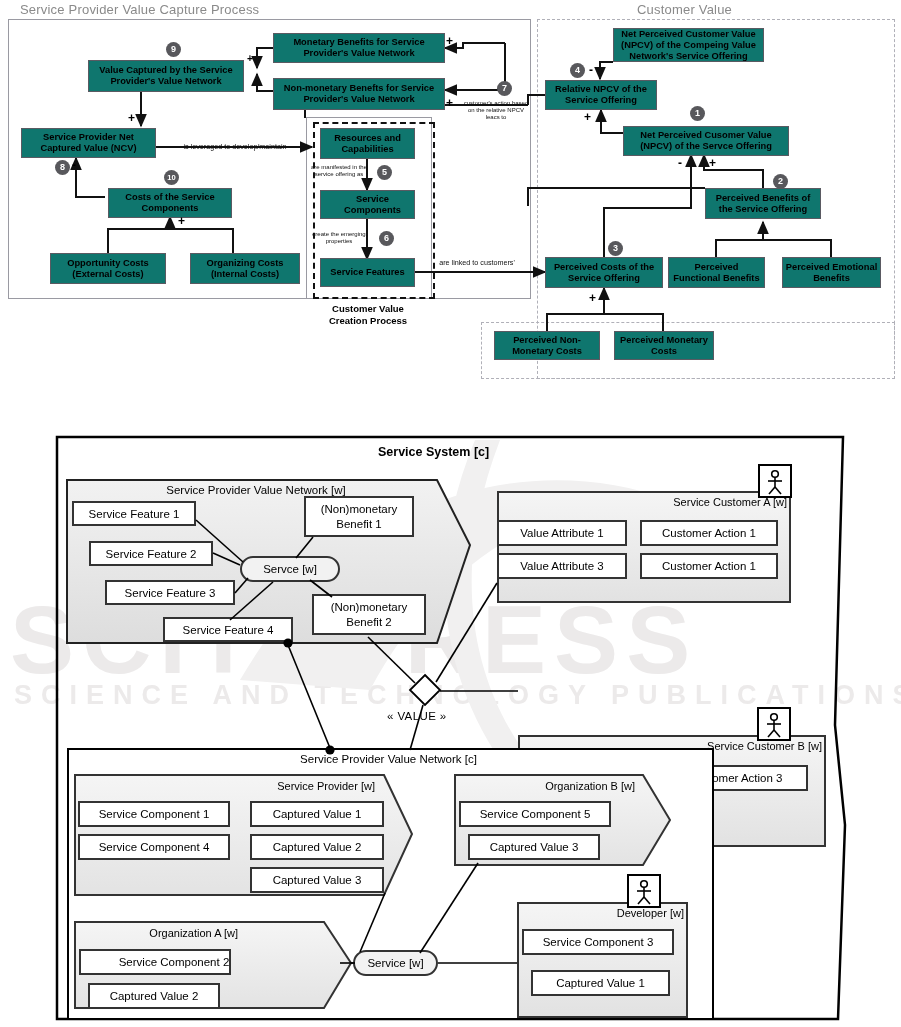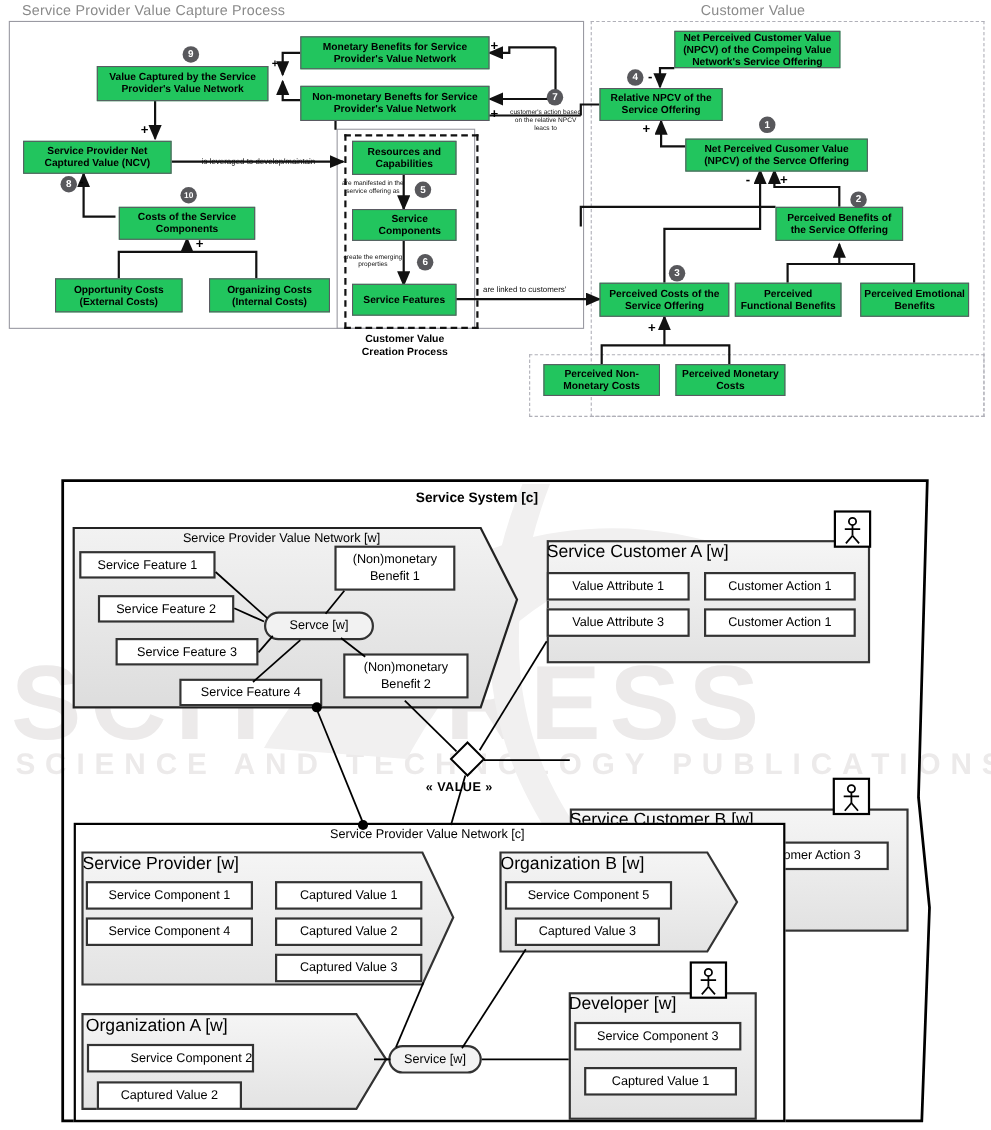"Net Perceived Customer Value (NPCV)" .node { background: #22c55e -> #0f766e }
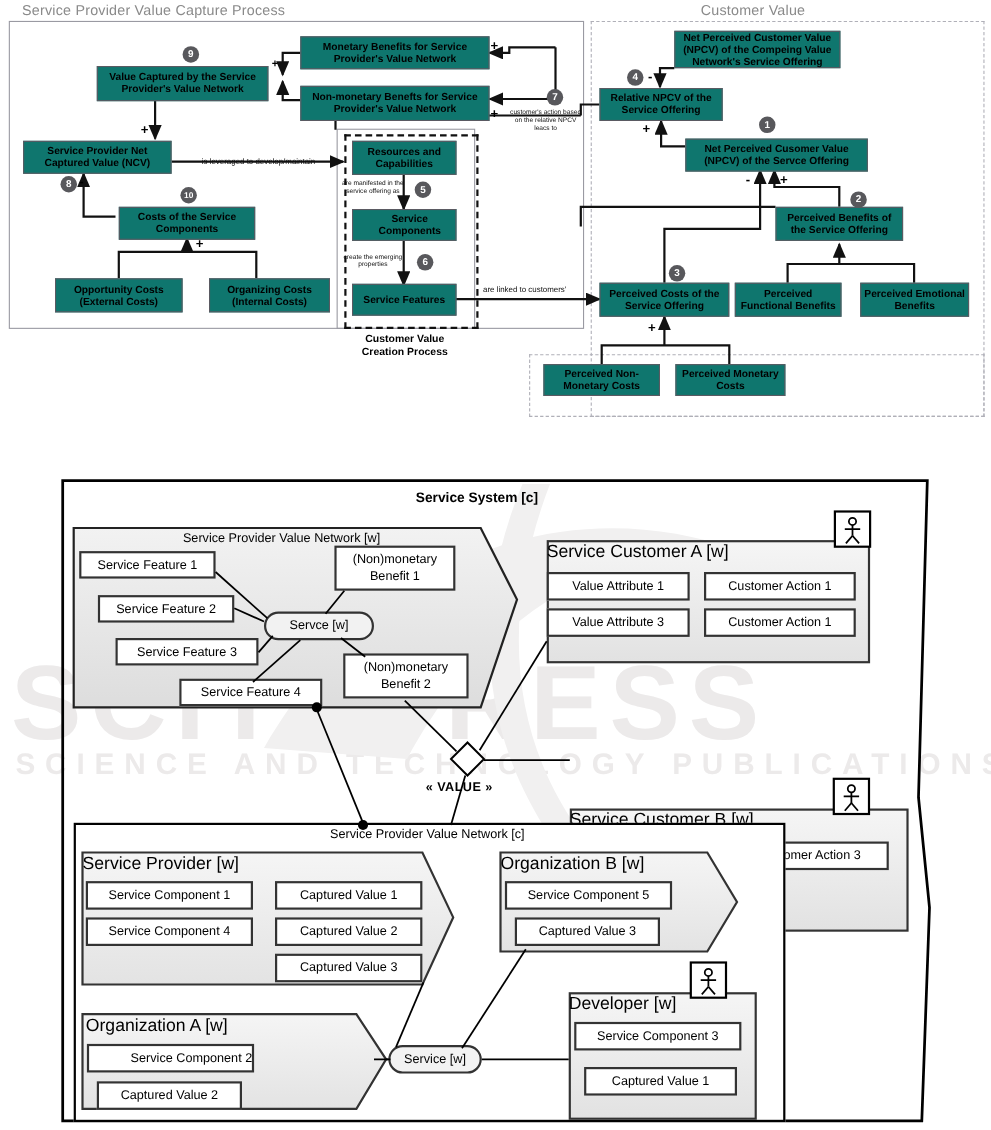"Service Customer A [w]" .bd-part-title { font-size: 16px -> 11px; text-align: left -> right }
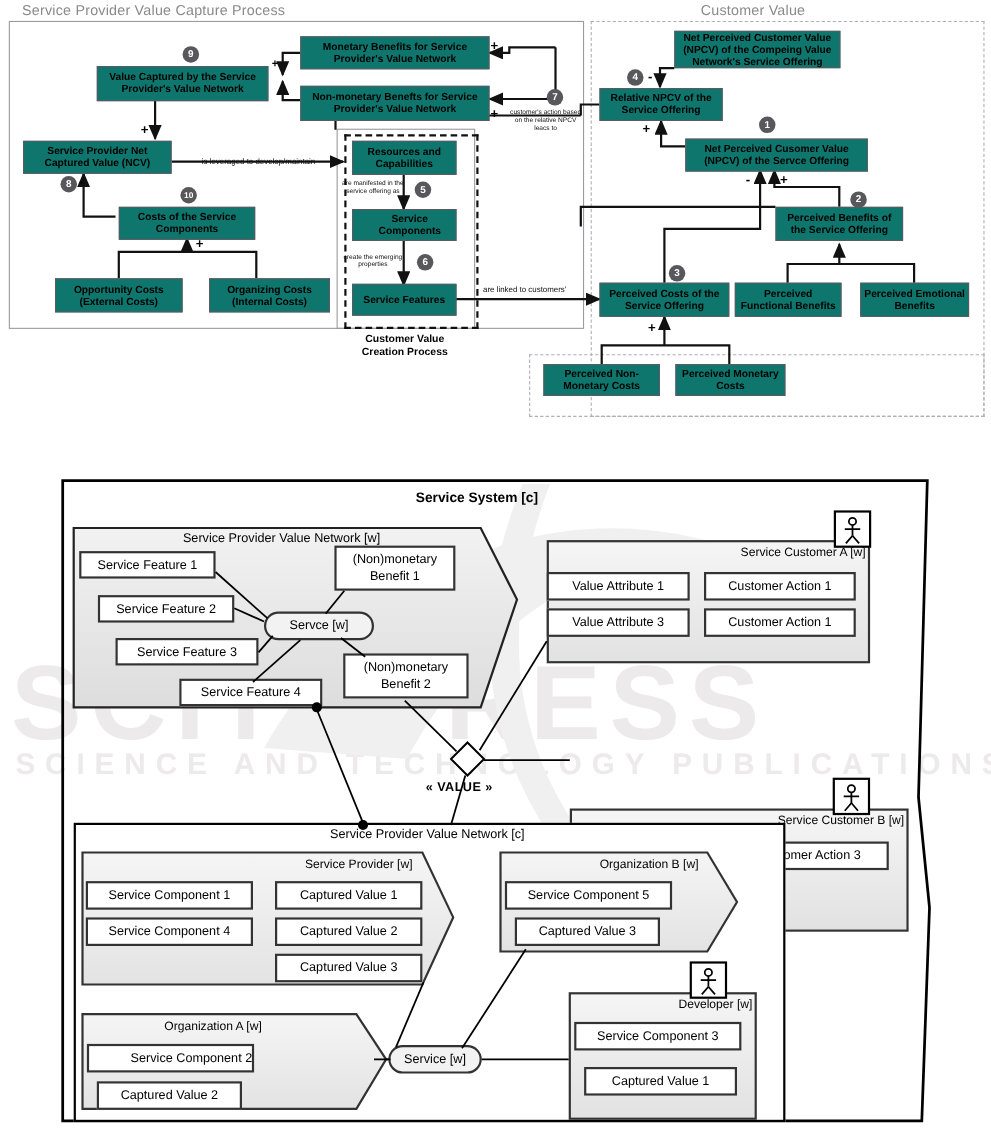"« VALUE »" div.bd-valuelabel { font-weight: bold -> none }
